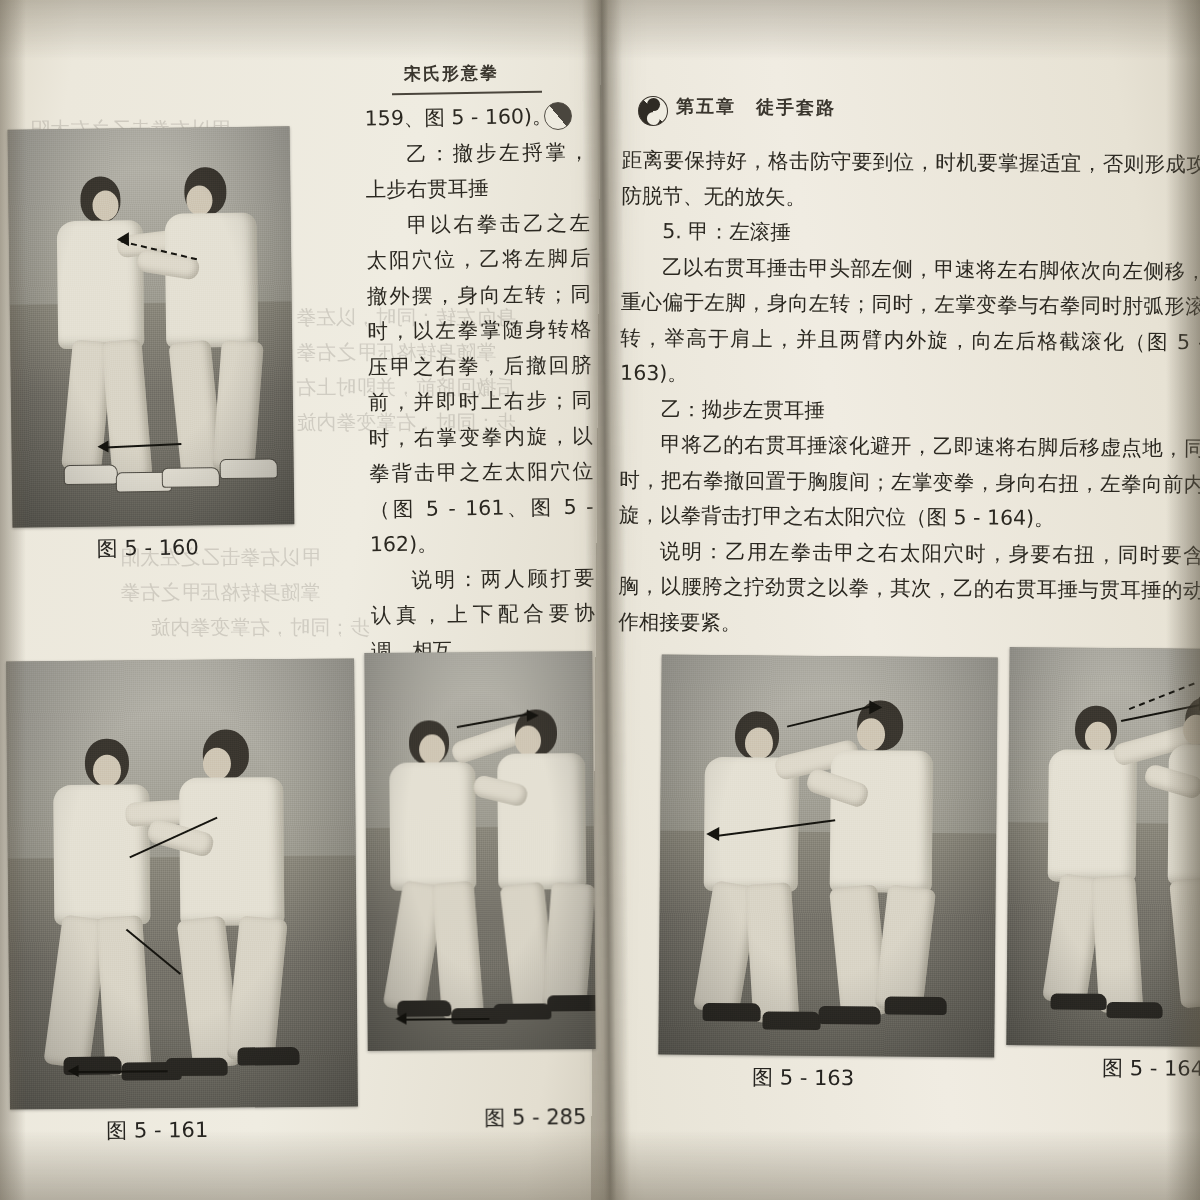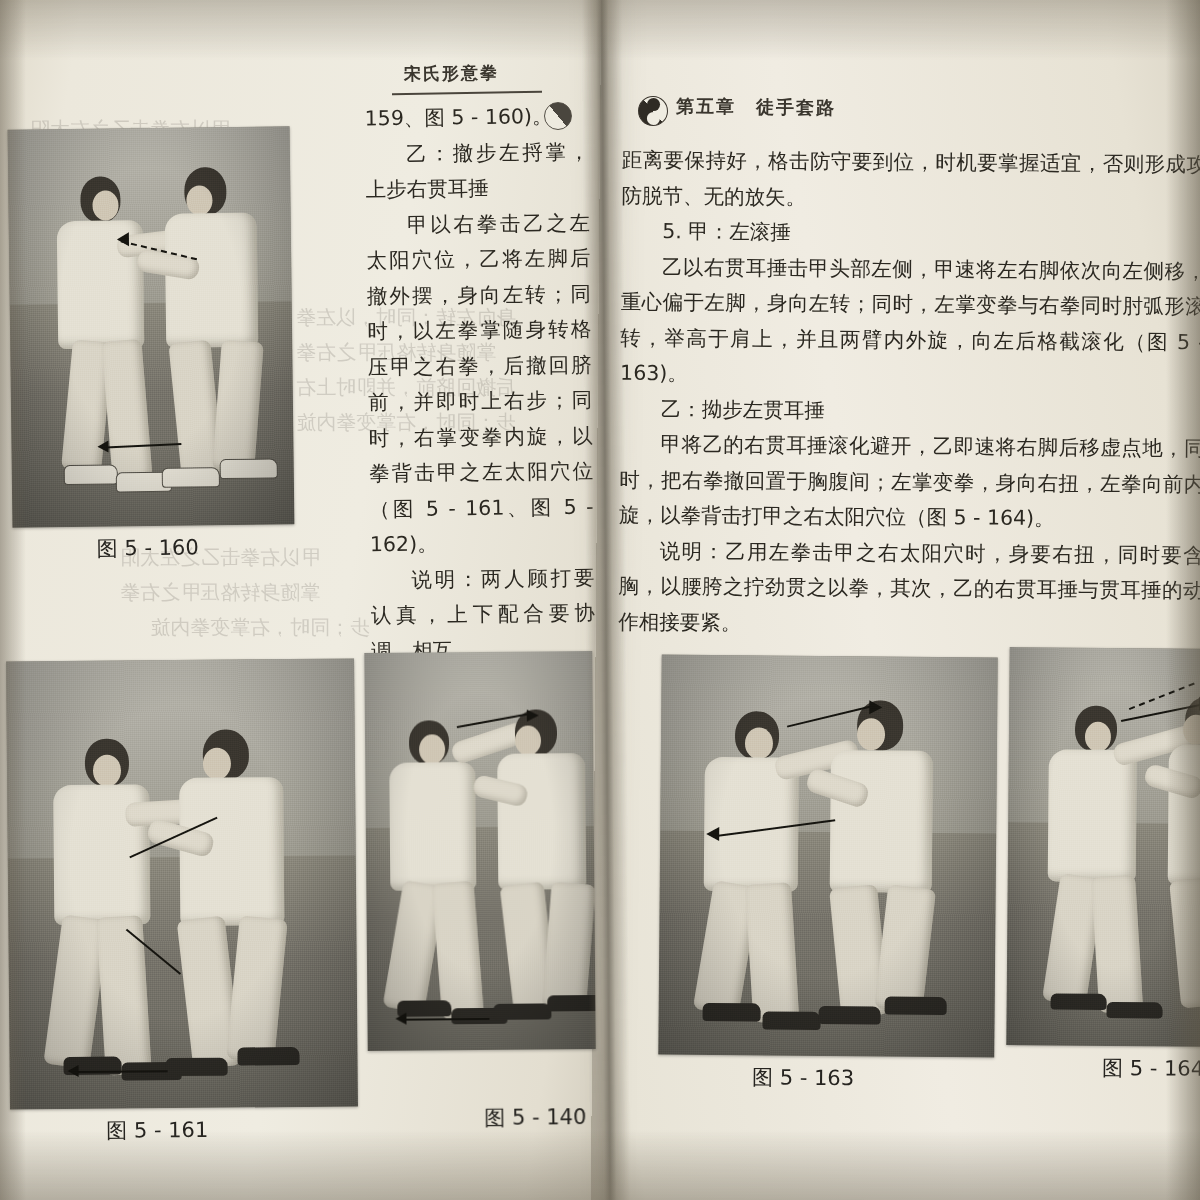"图 5 - 140" div.figcaption { text: 140 -> 285 }
